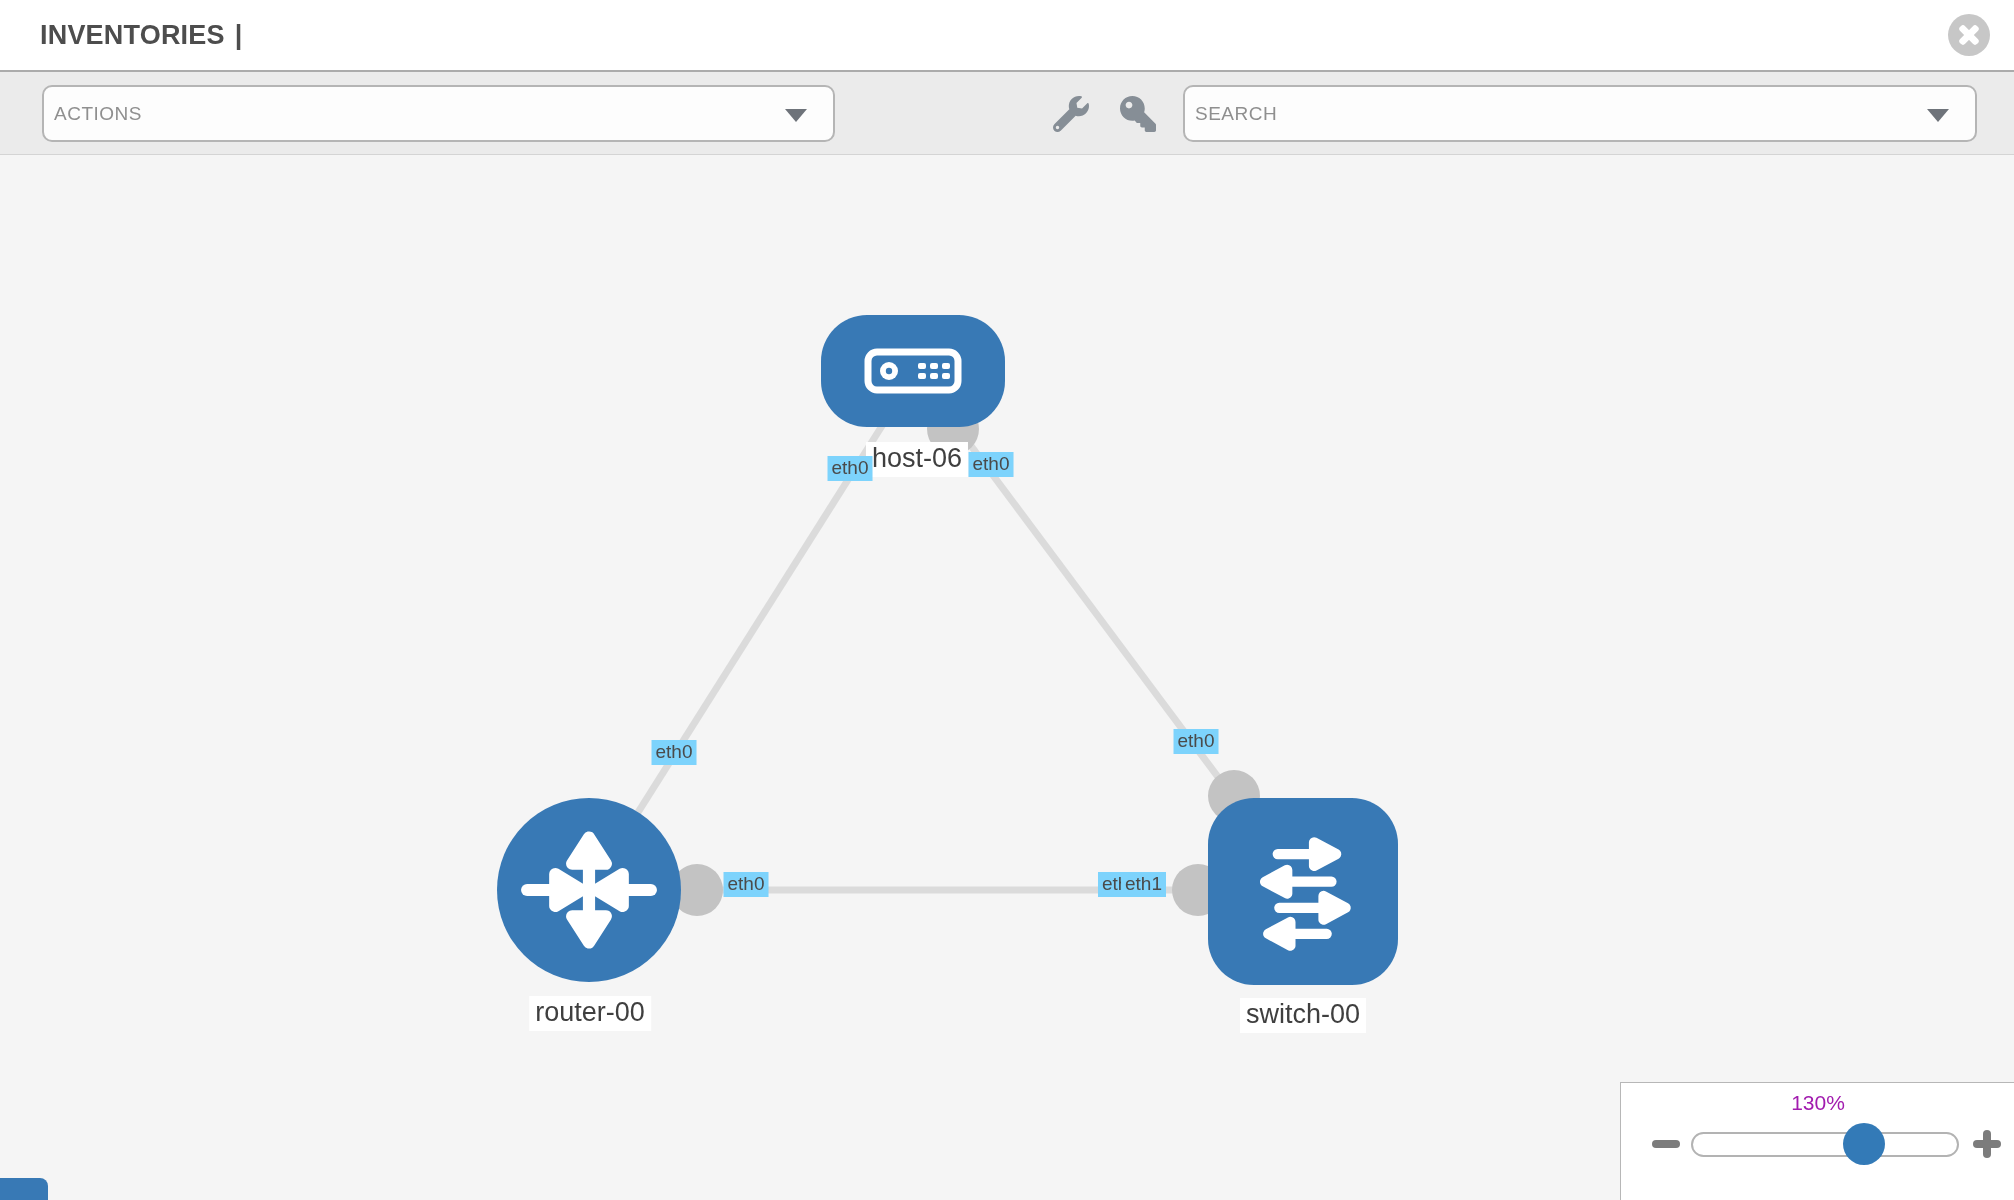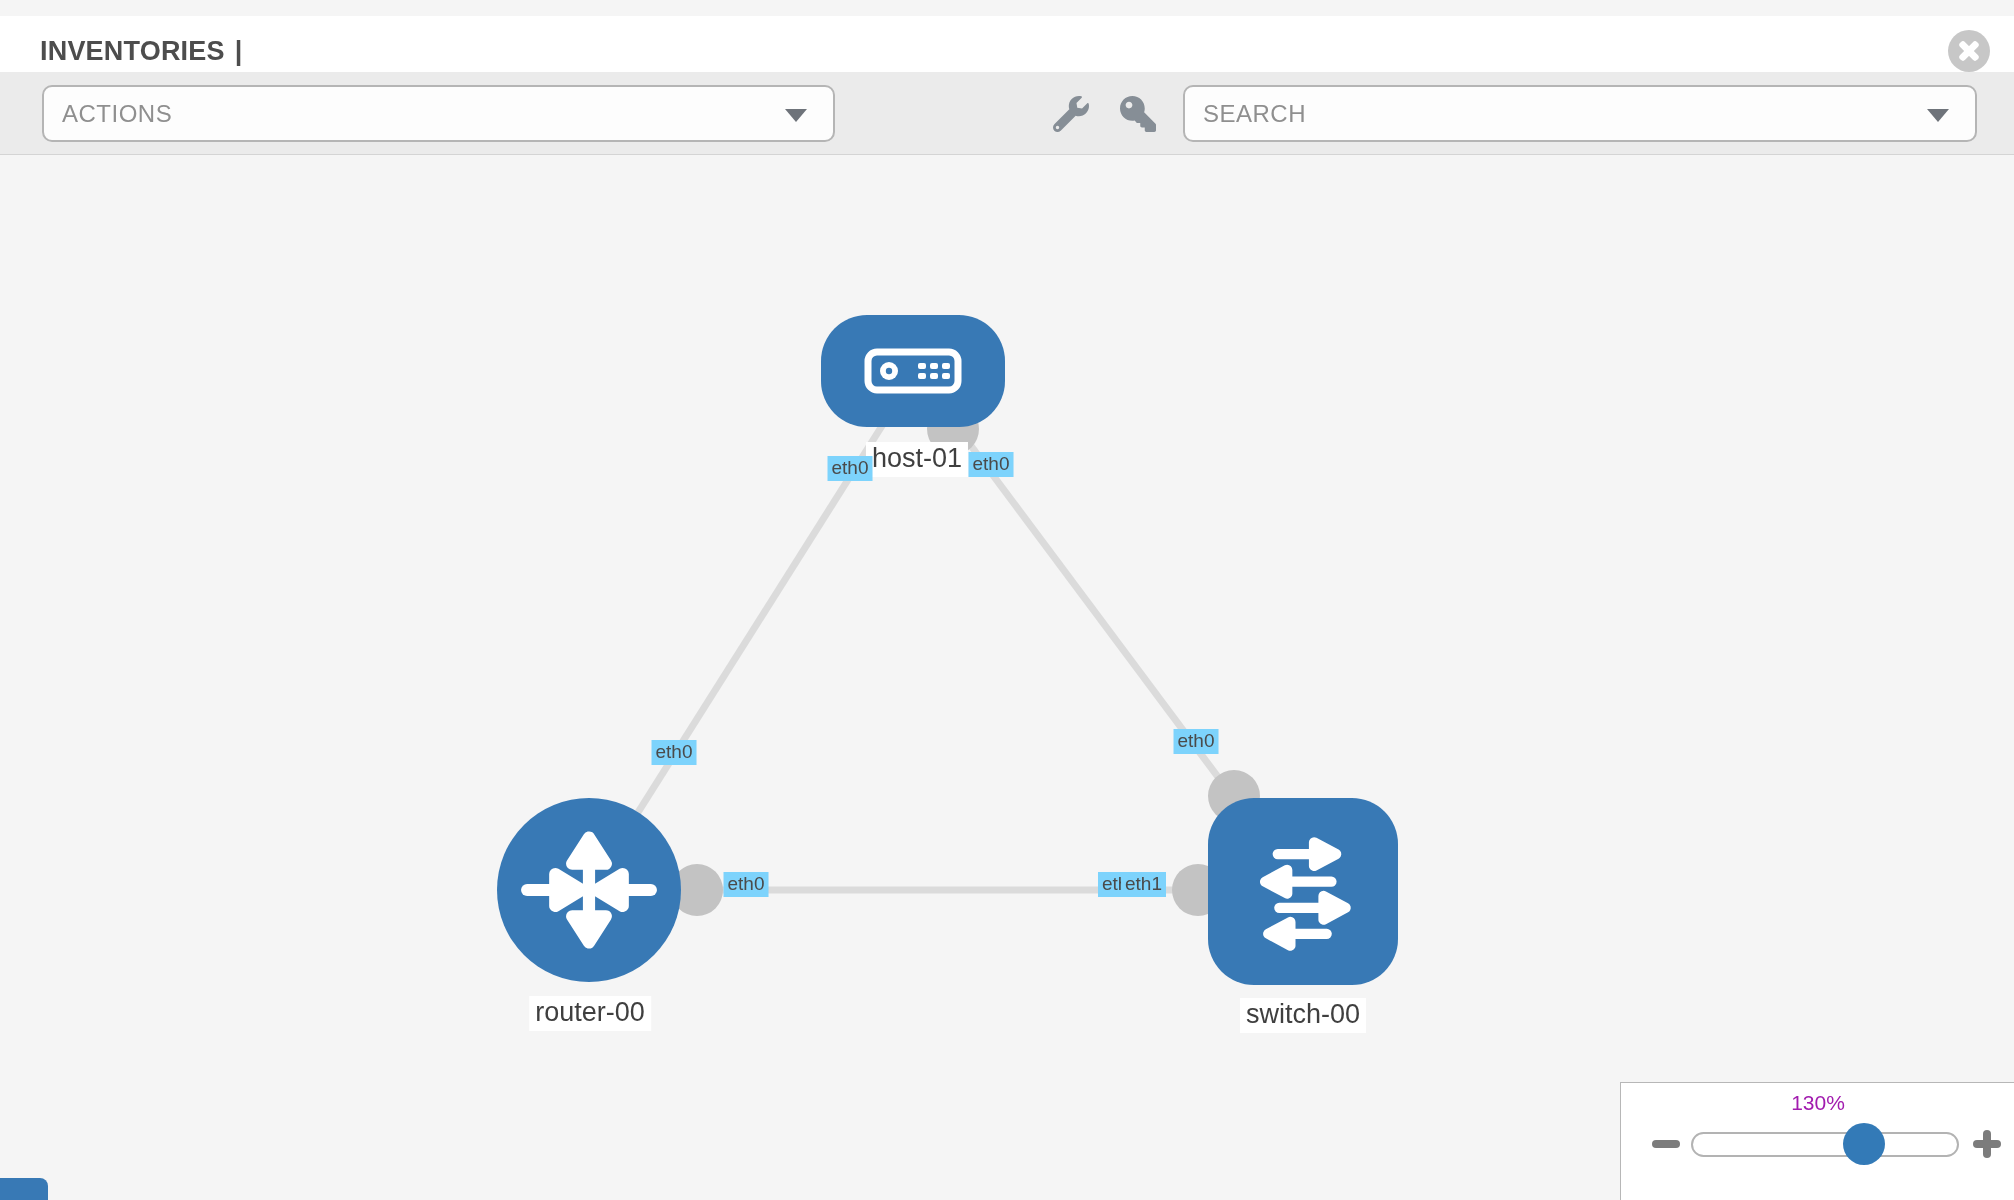"INVENTORIES" .header { height: 64px -> 72px; top: 16px -> 0 }
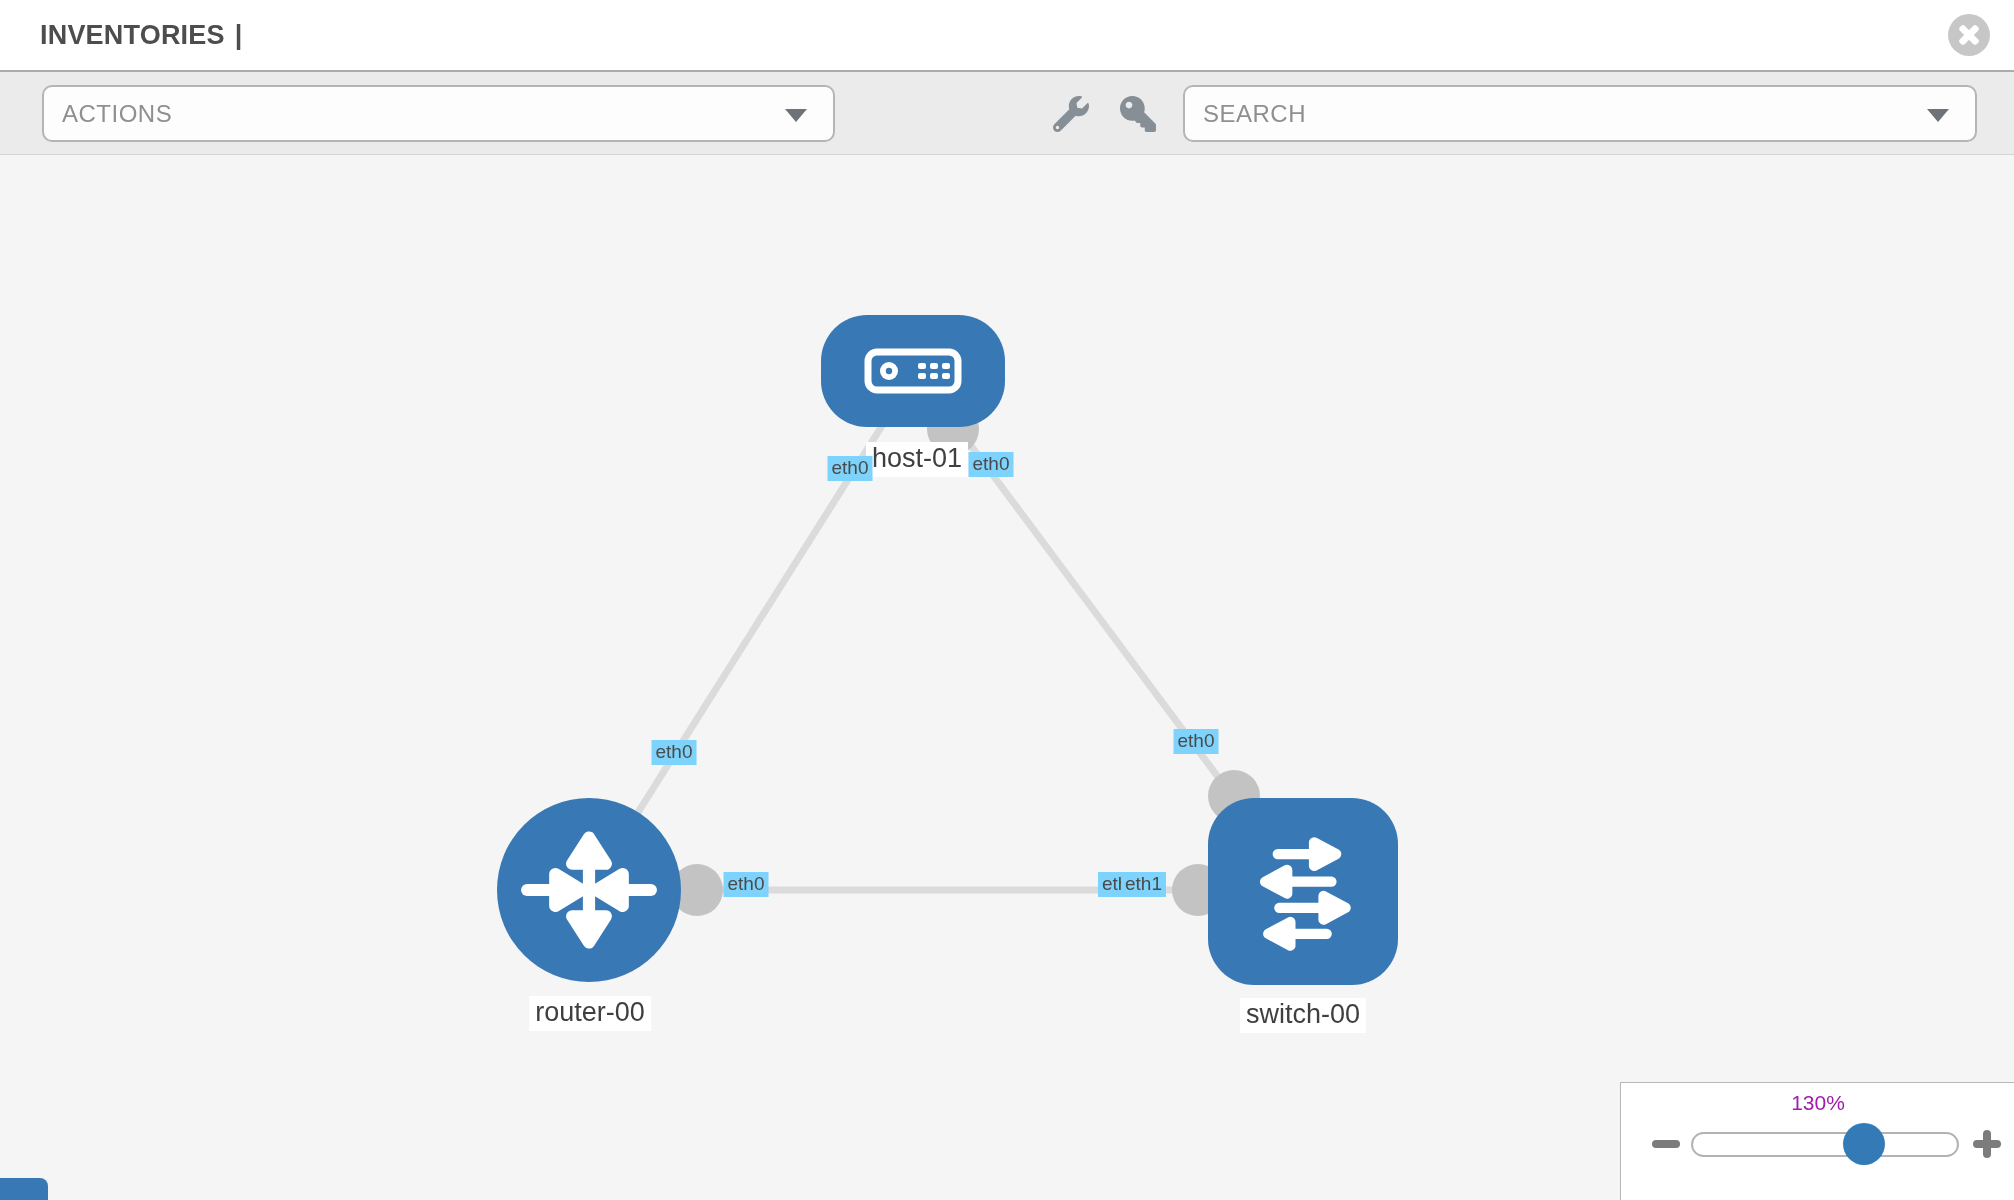"ACTIONS" .dropdown .dd-label { font-size: 24px -> 19px; margin-left: 18px -> 10px }
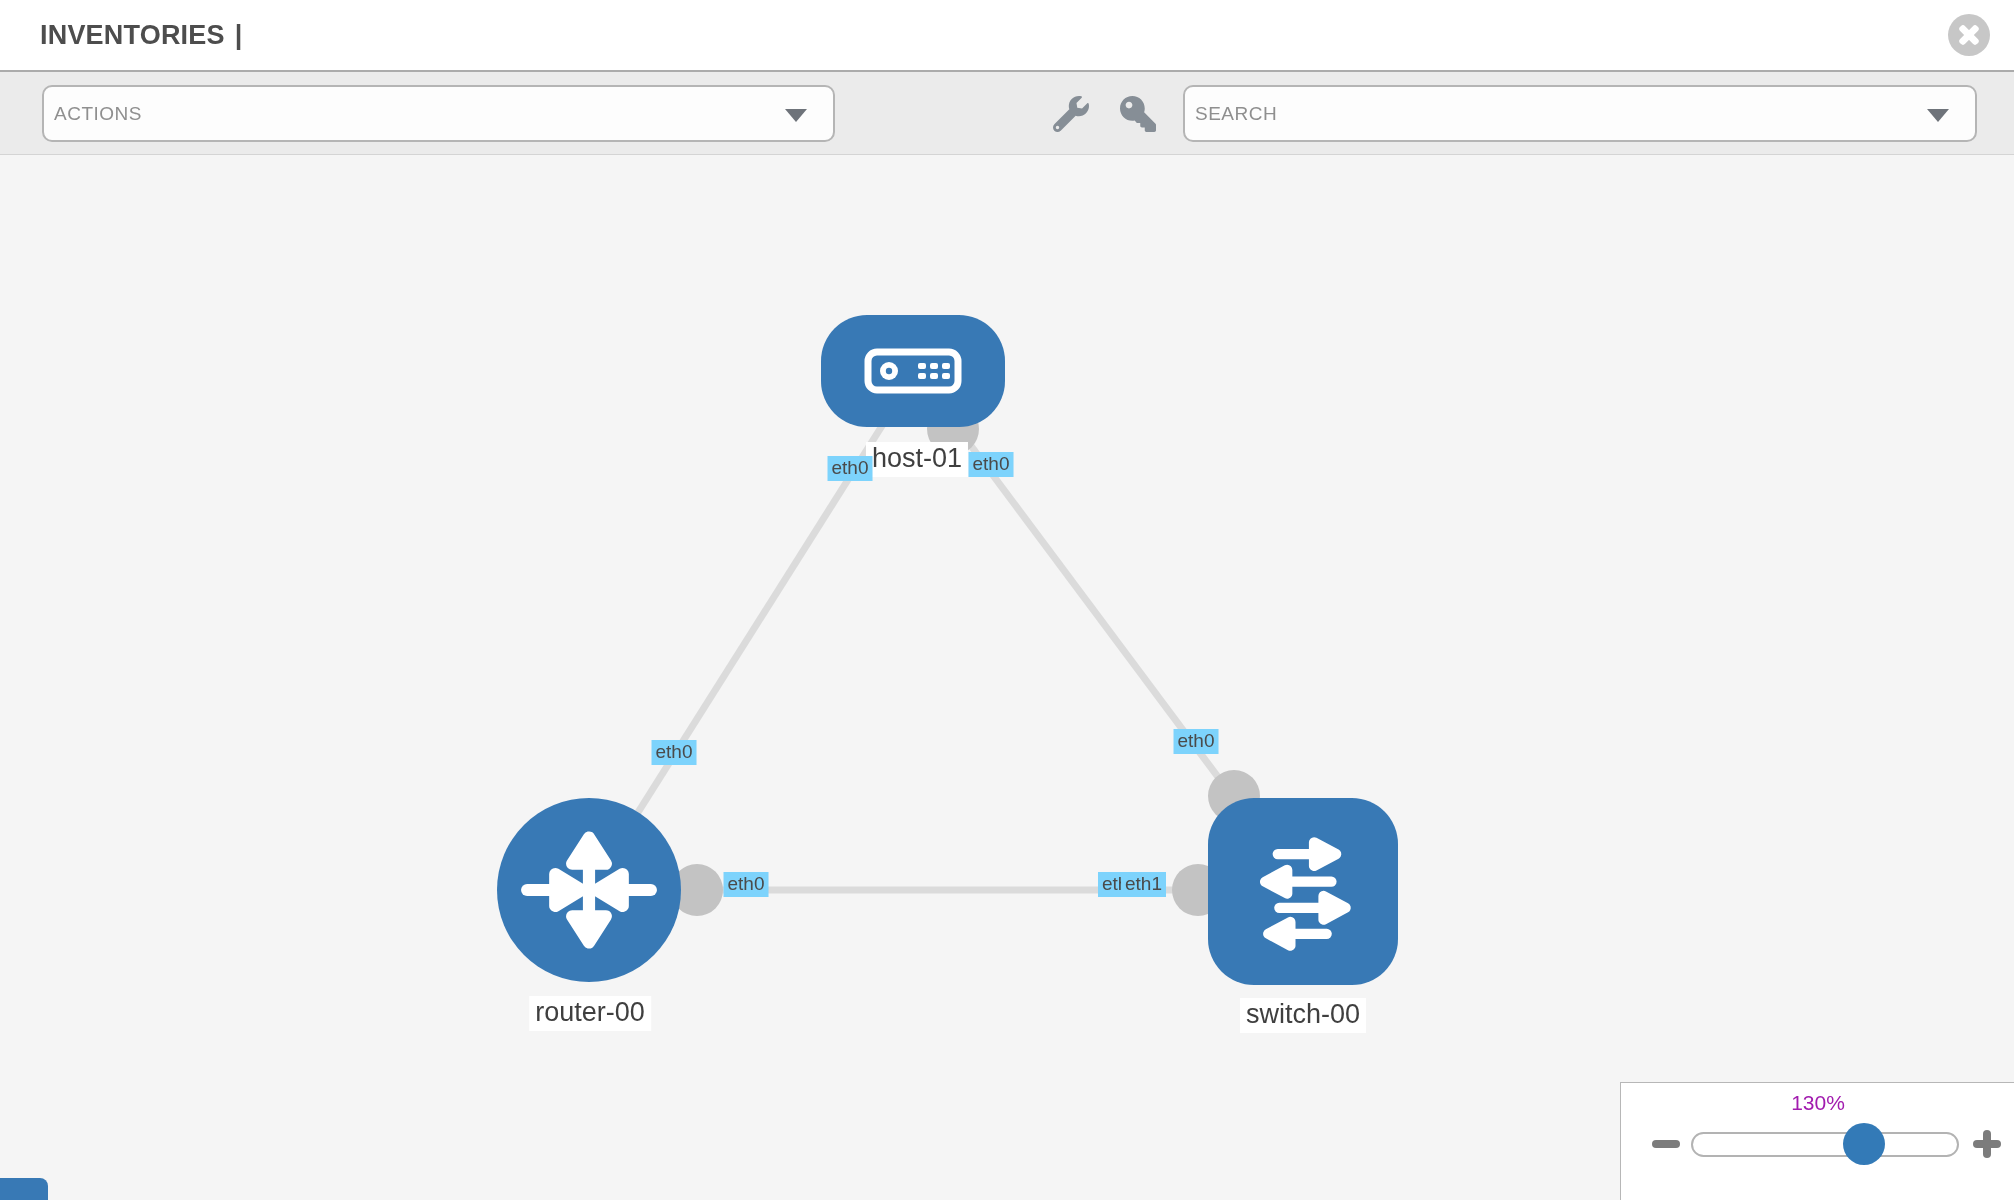"host-01" div.node-label { text: host-01 -> host-06 }
